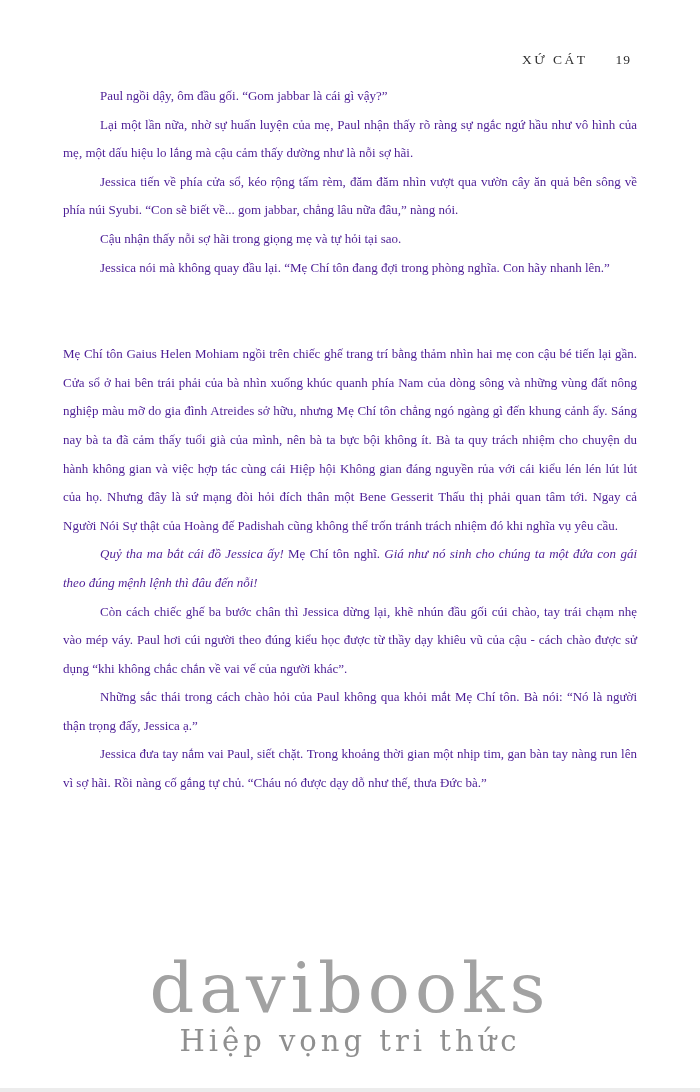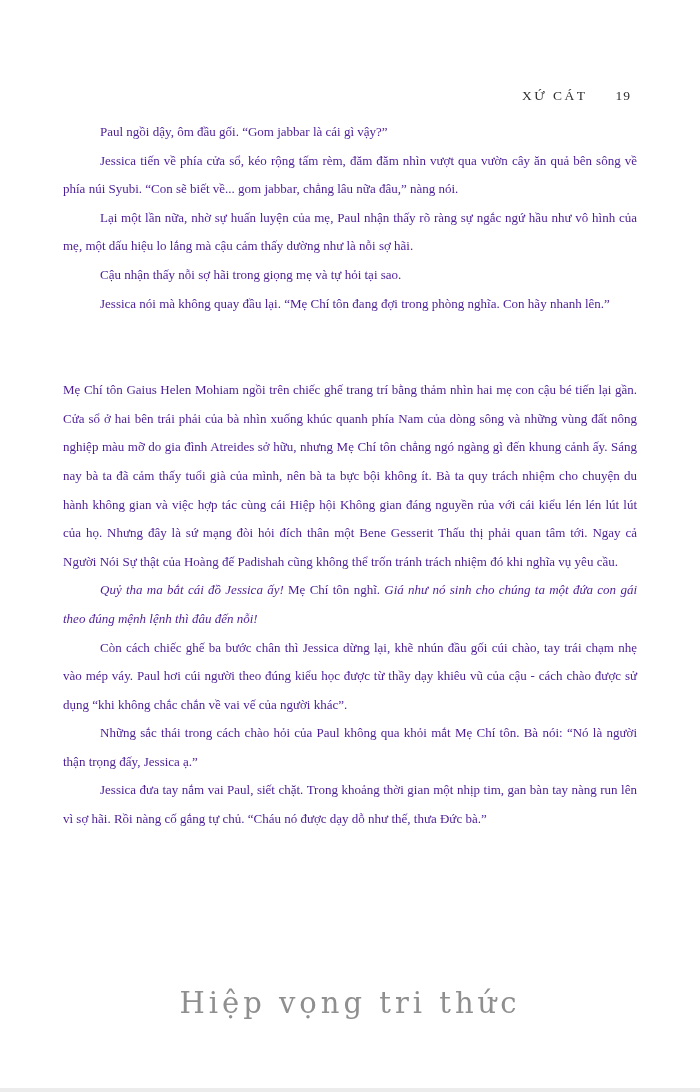"XỨ CÁT" .page { margin-top: 36px -> none }
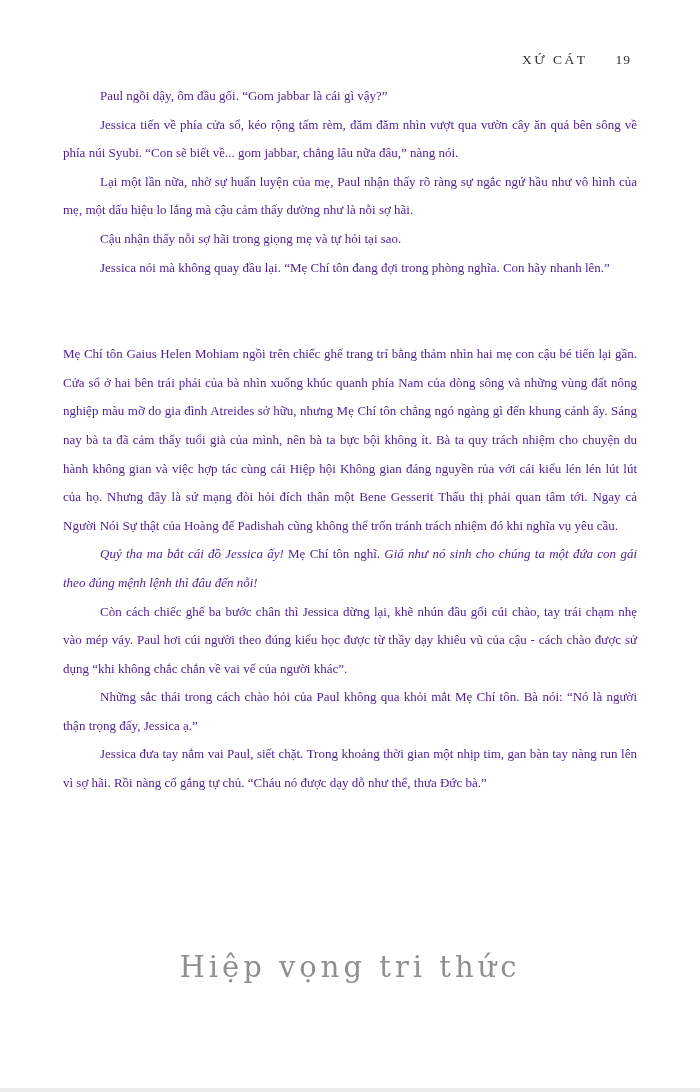"Jessica tiến về phía cửa" p { order: before "Lại một lần nữa, nhờ" -> after "Lại một lần nữa, nhờ" }
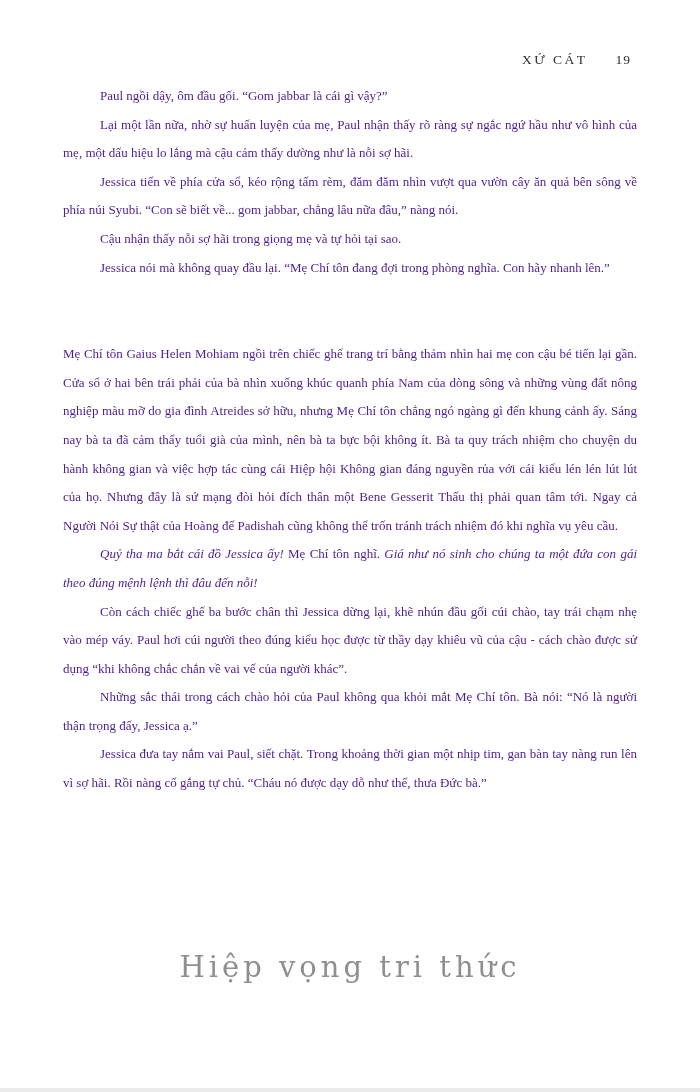"davibooks" div.wm-brand { html: none -> <div>davibooks</div> }
